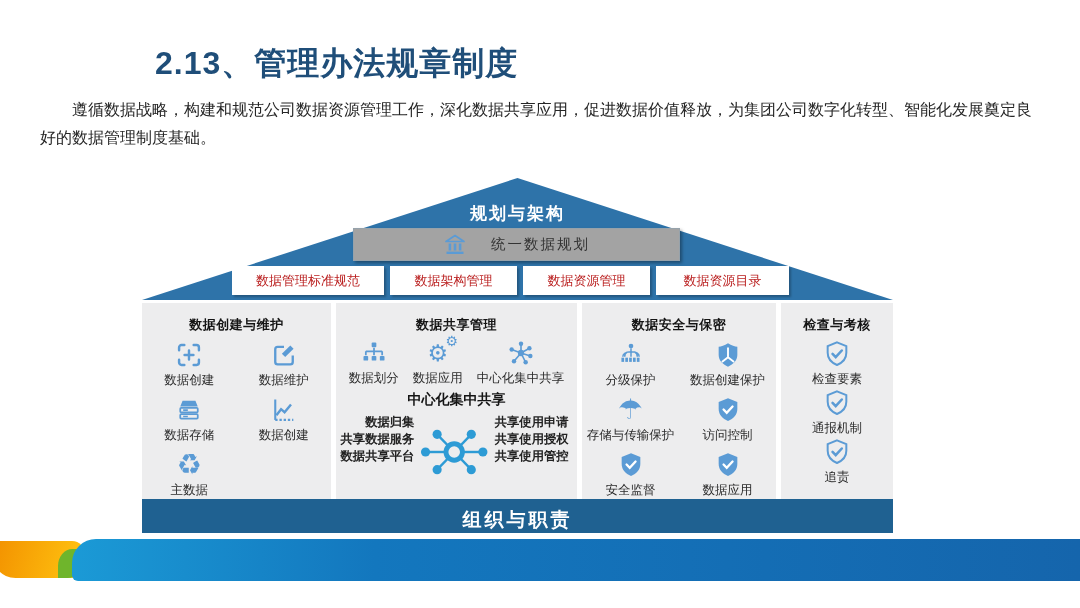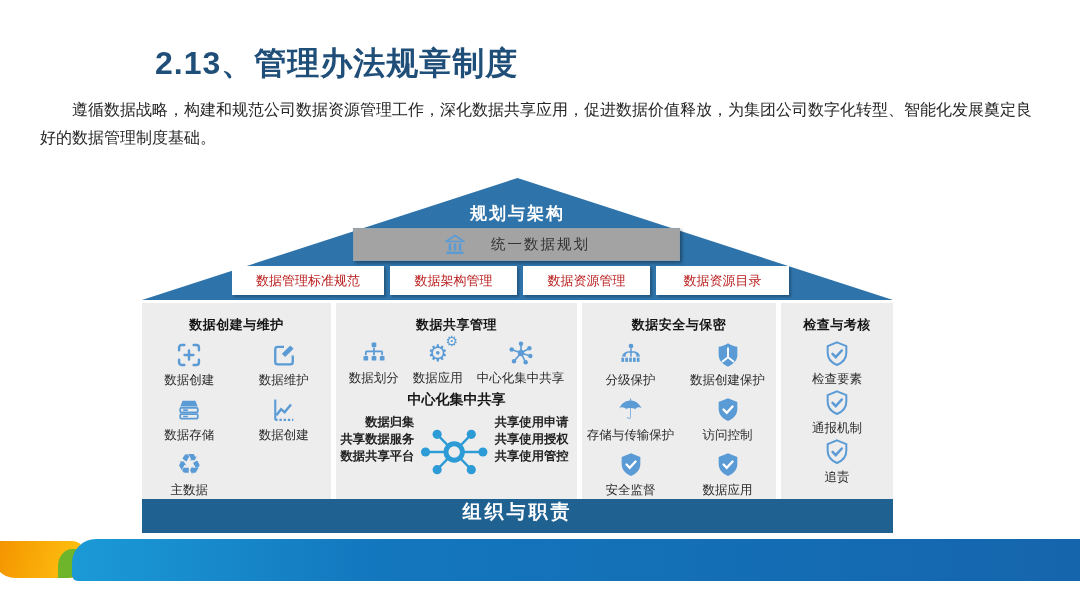"组织与职责" .base-bar { align-items: flex-start -> flex-end }
